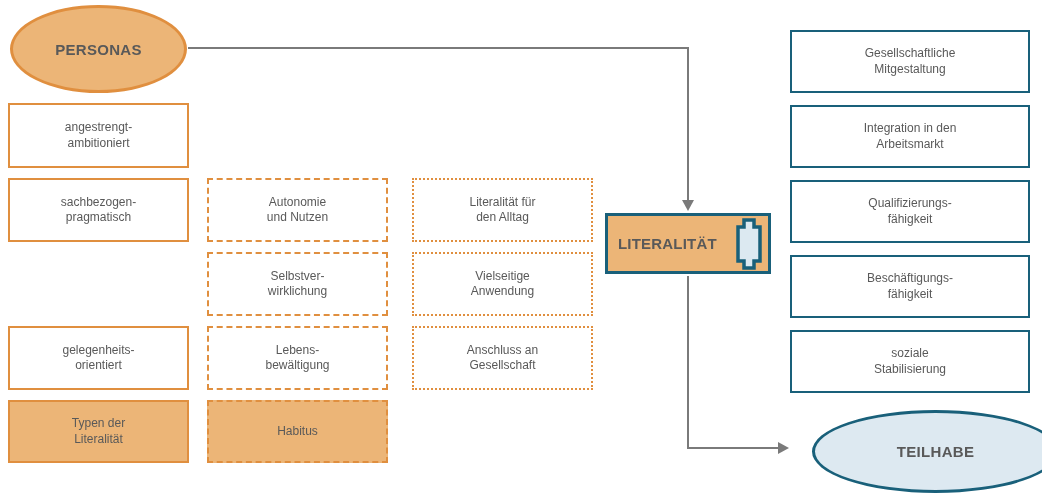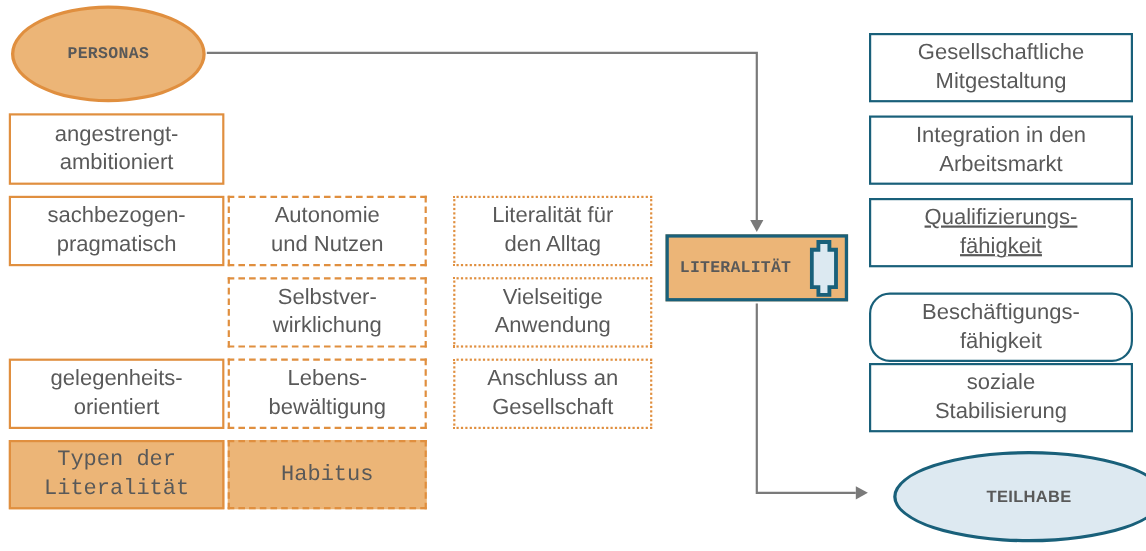"PERSONAS" .fill-orange { font-family: Liberation Mono, monospace -> none }
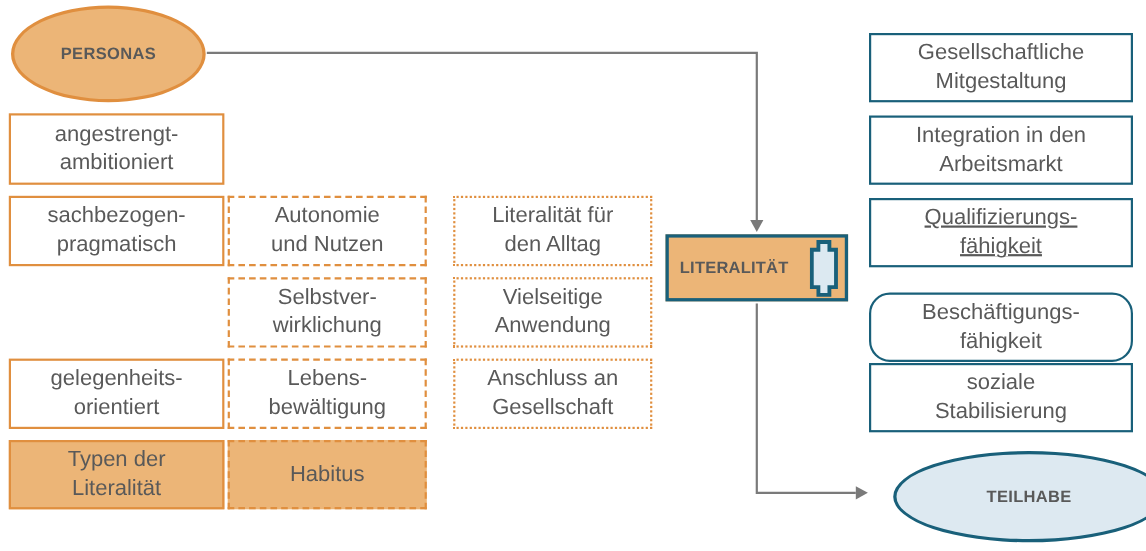"Gesellschaftliche" .box { font-size: 20px -> 12px }
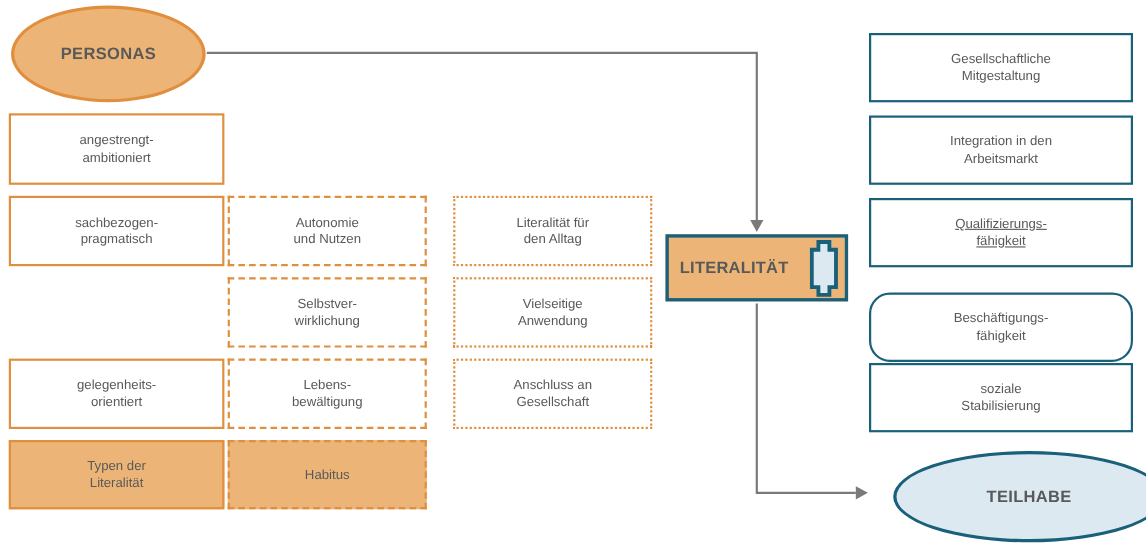"angestrengt-" .c1 { width: 196px -> 181px }
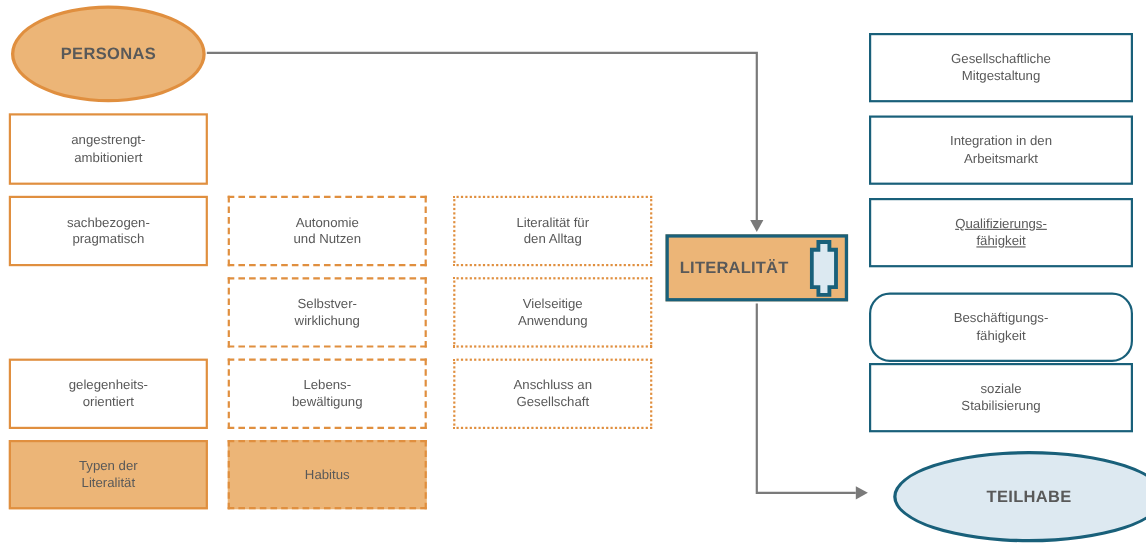"Qualifizierungs-" .o3 { text-decoration: underline -> none }
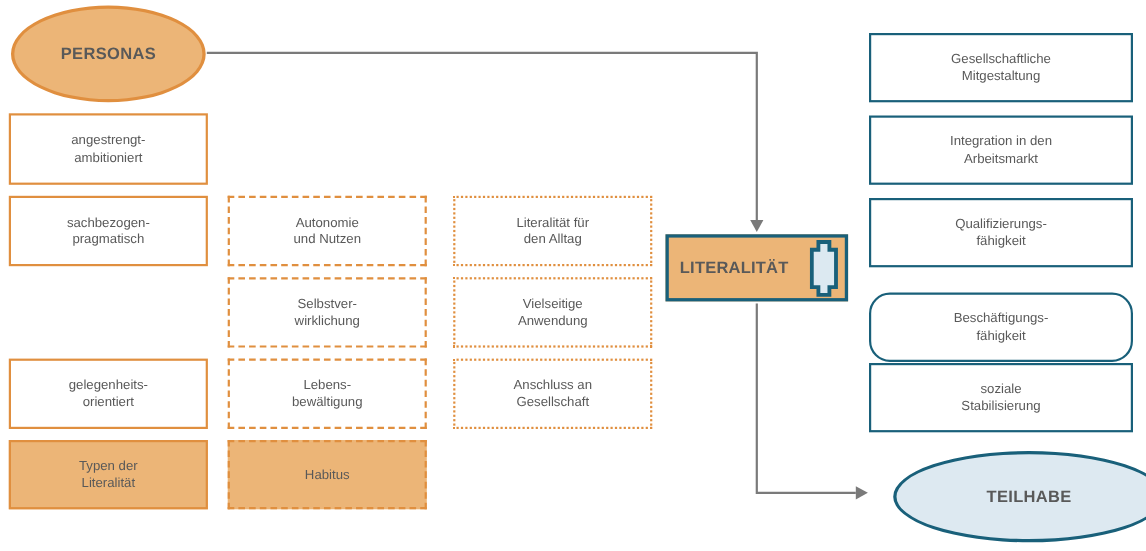"Beschäftigungs-" .o4 { border-radius: 19px -> none; top: 266px -> 255px }
